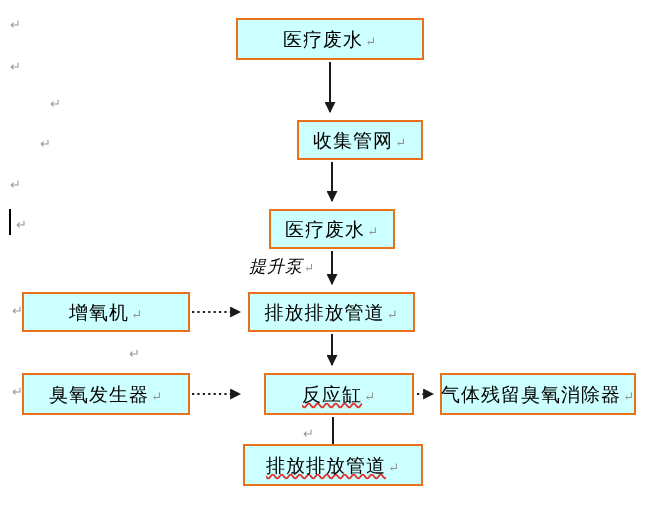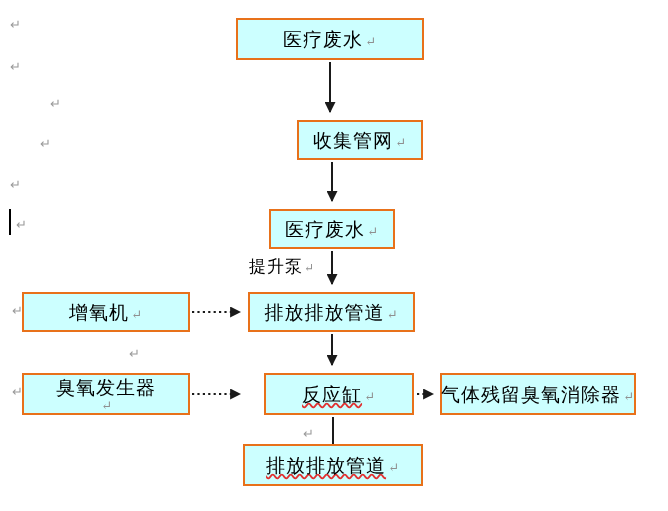"提升泵↵" .side-label { font-style: none -> italic }
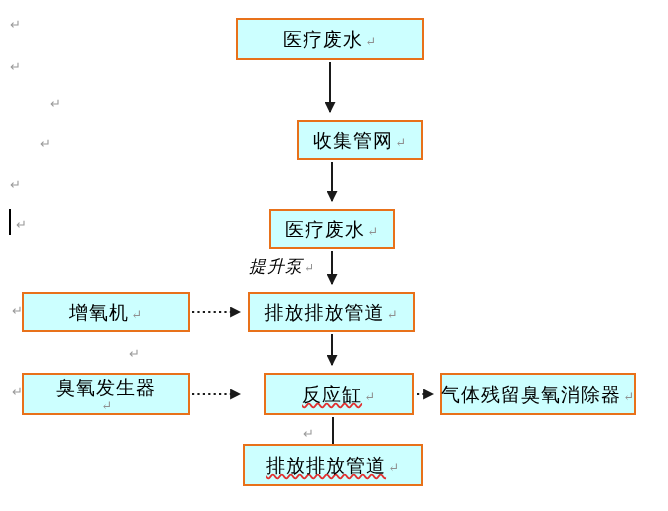"臭氧发生器" div.node { flex-direction: column -> none }
